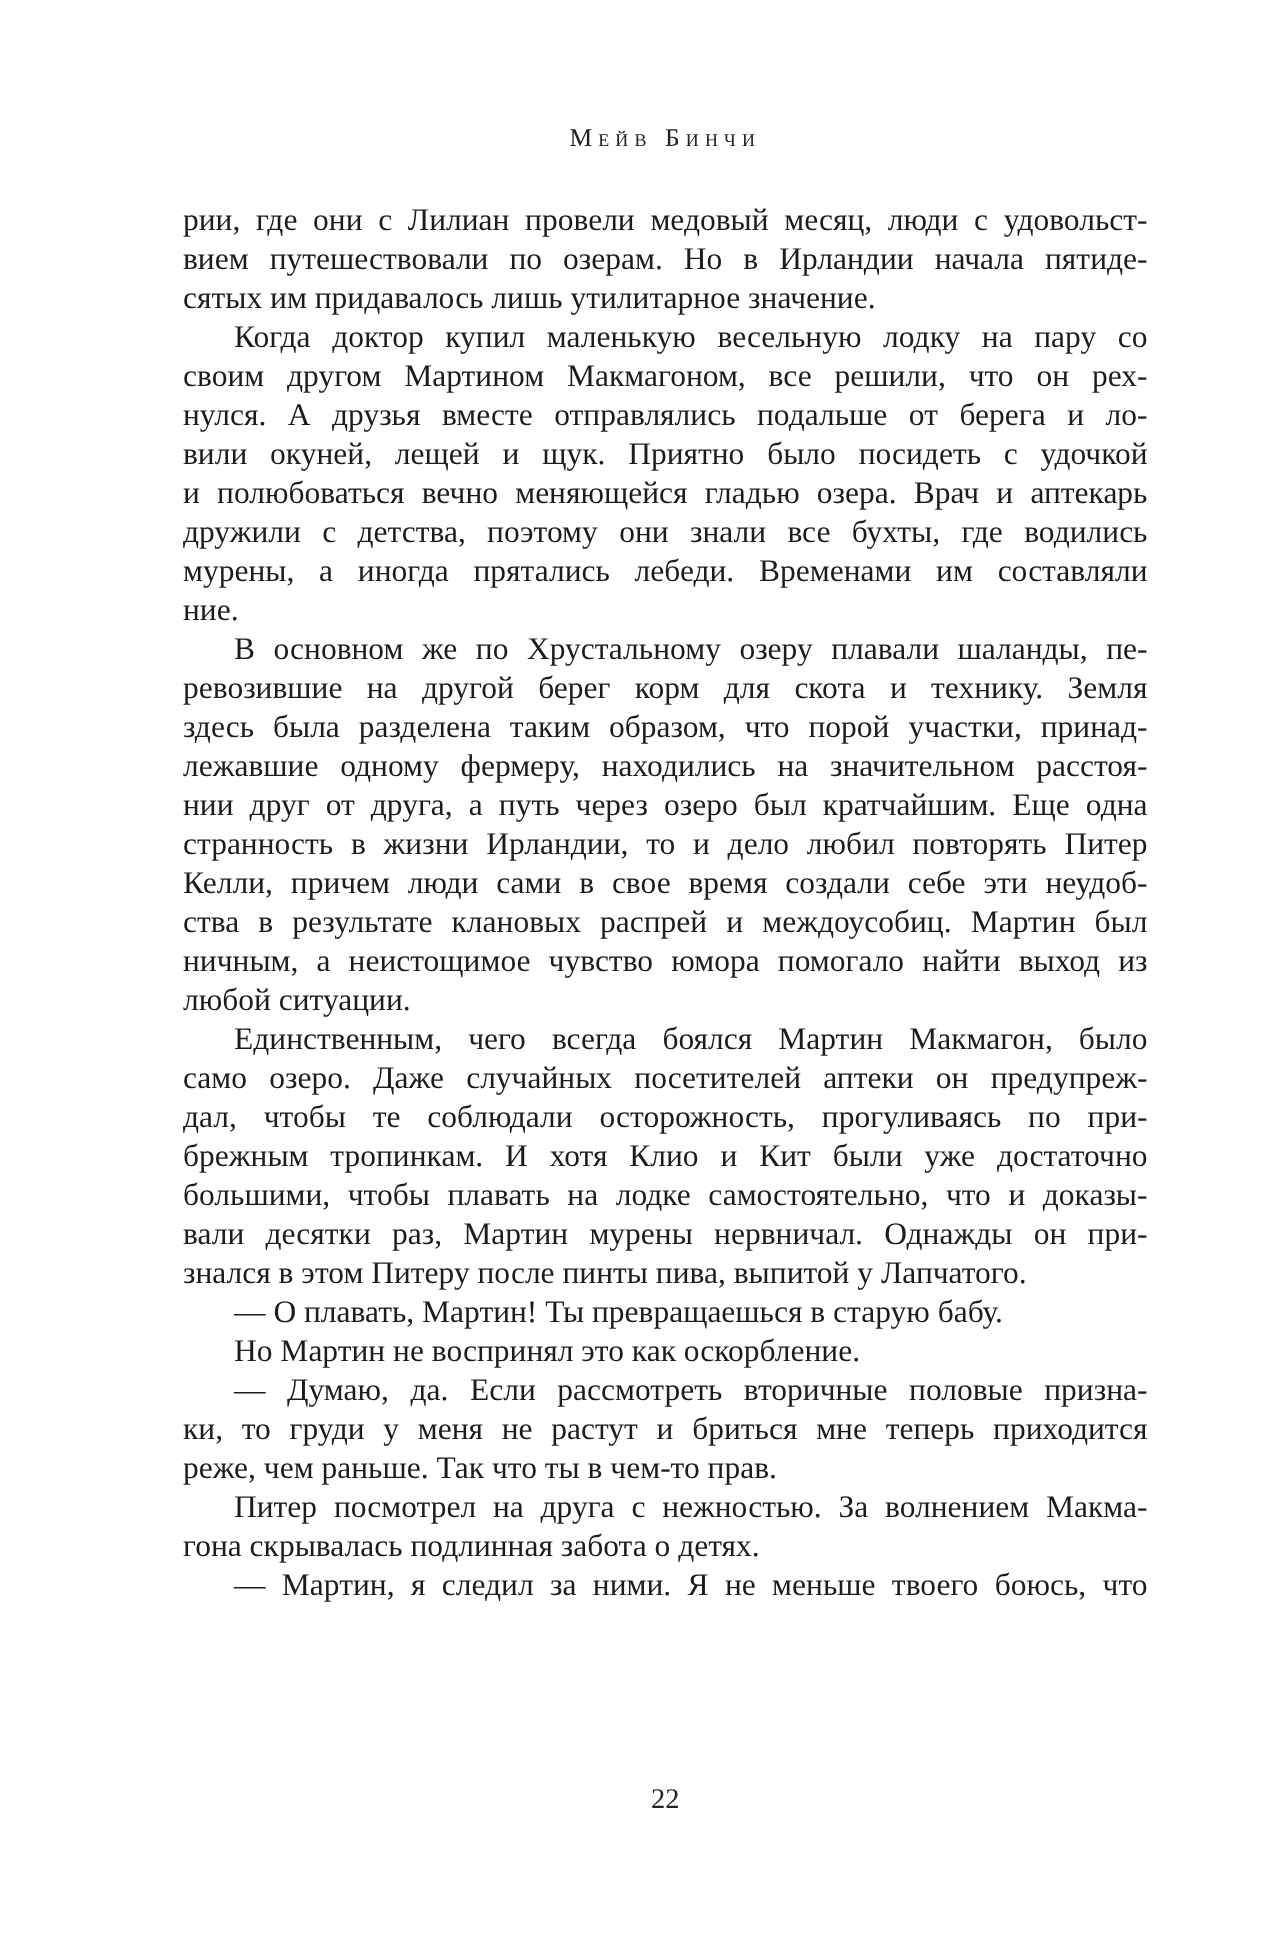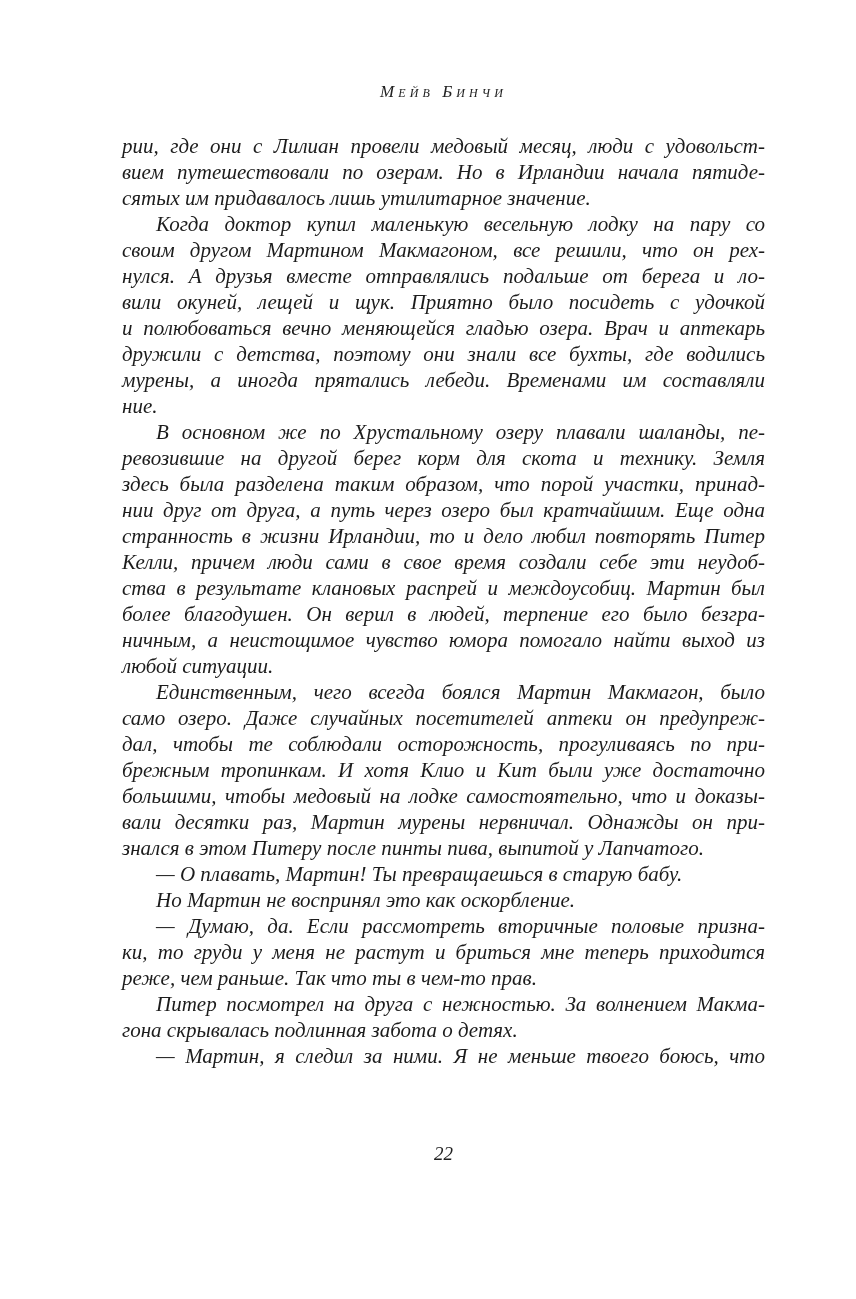"Мейв Бинчи" .book-page { font-style: italic -> none }
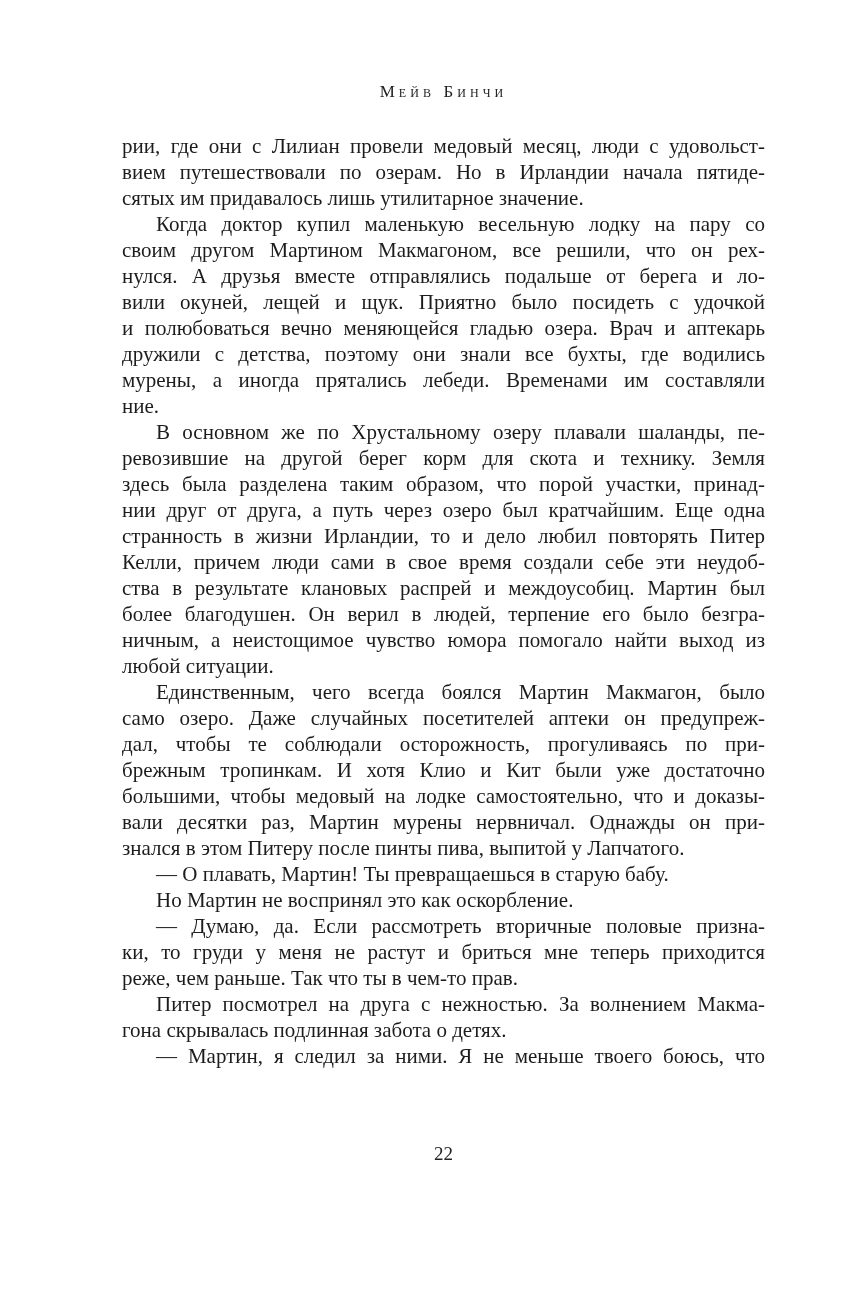"лежавшие одному фермеру, находились на" div.line { html: none -> <div>лежавшие одному фермеру, находились на значительном расстоя-</div> }
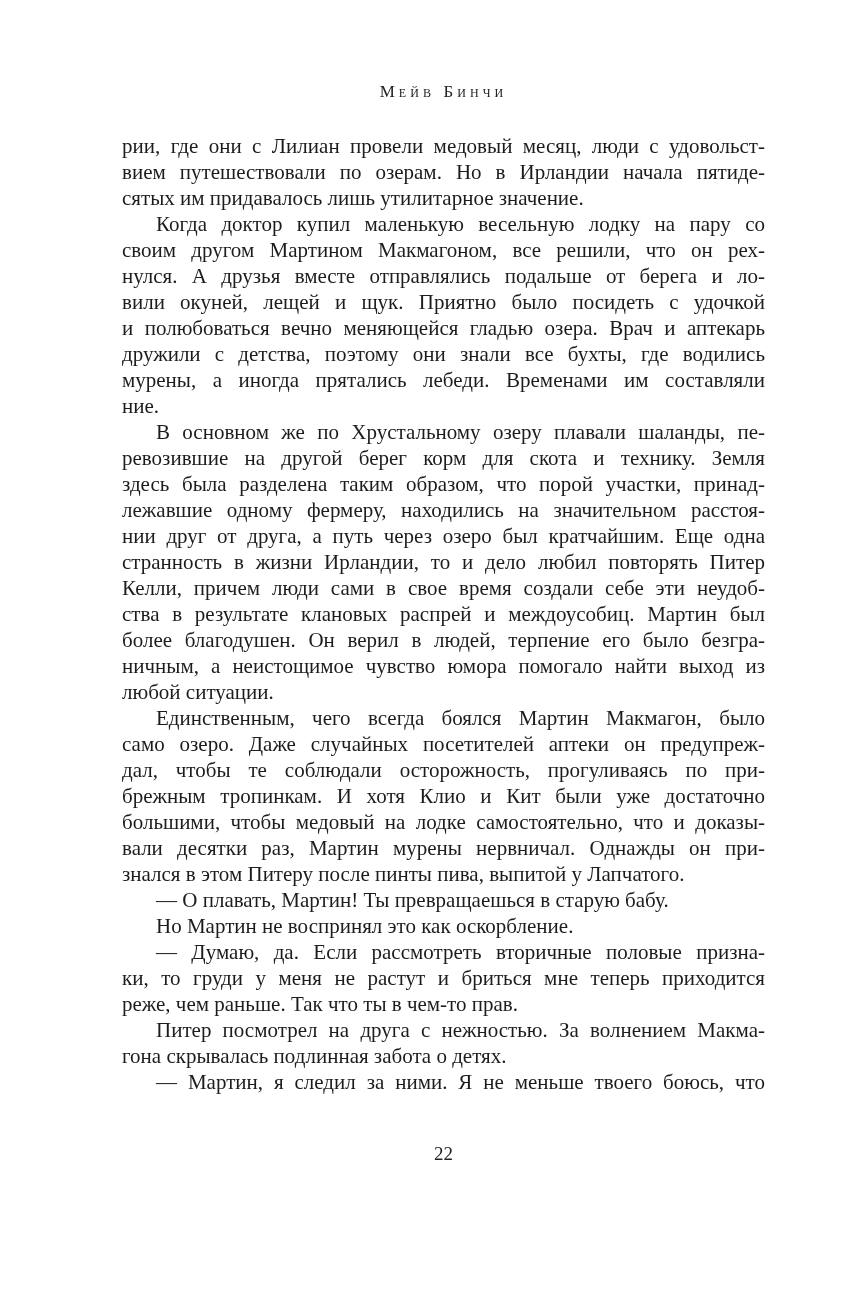"более благодушен. Он верил в" div.line { html: <div>более благодушен. Он верил в людей, терпение его было безгра-</div> -> none }
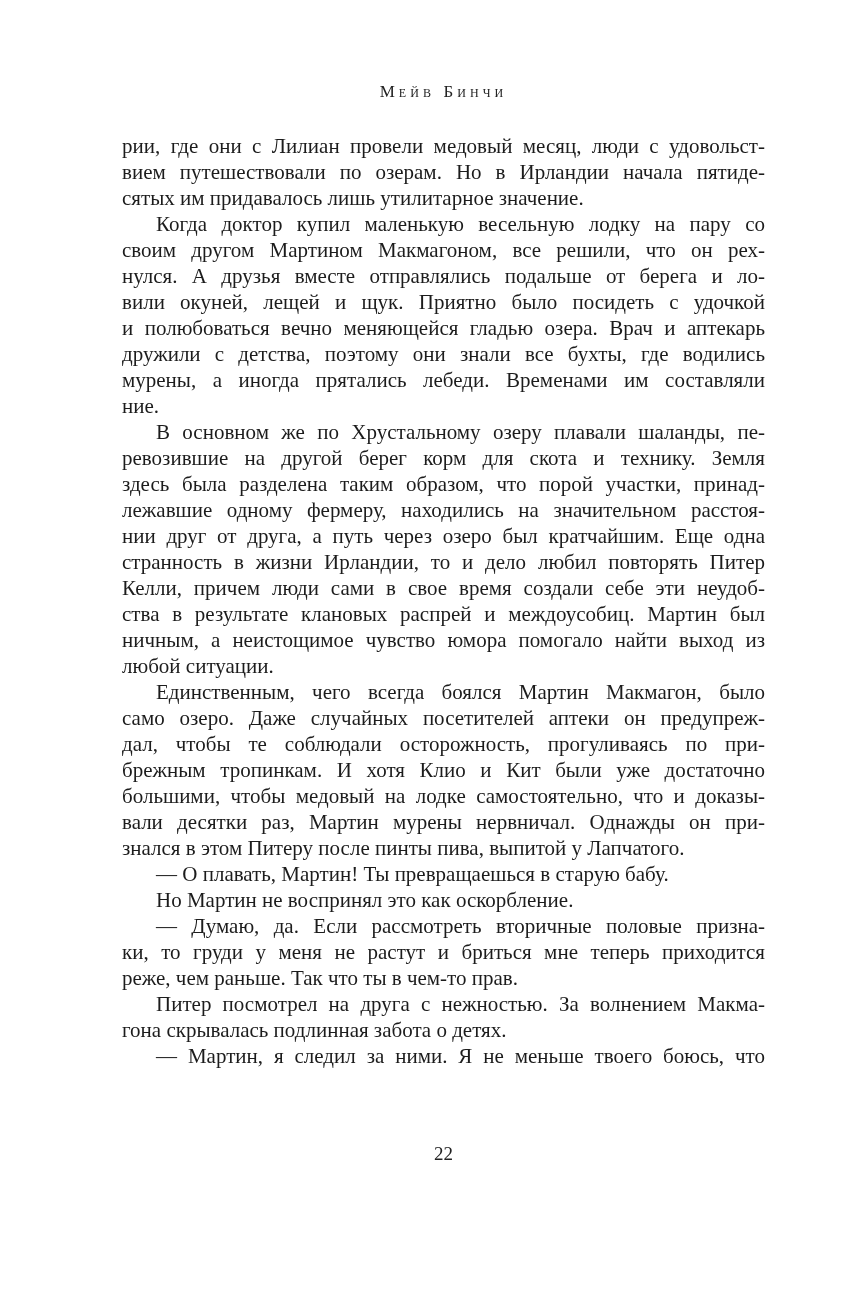"большими, чтобы медовый на лодке" div.line { text: медовый -> плавать }
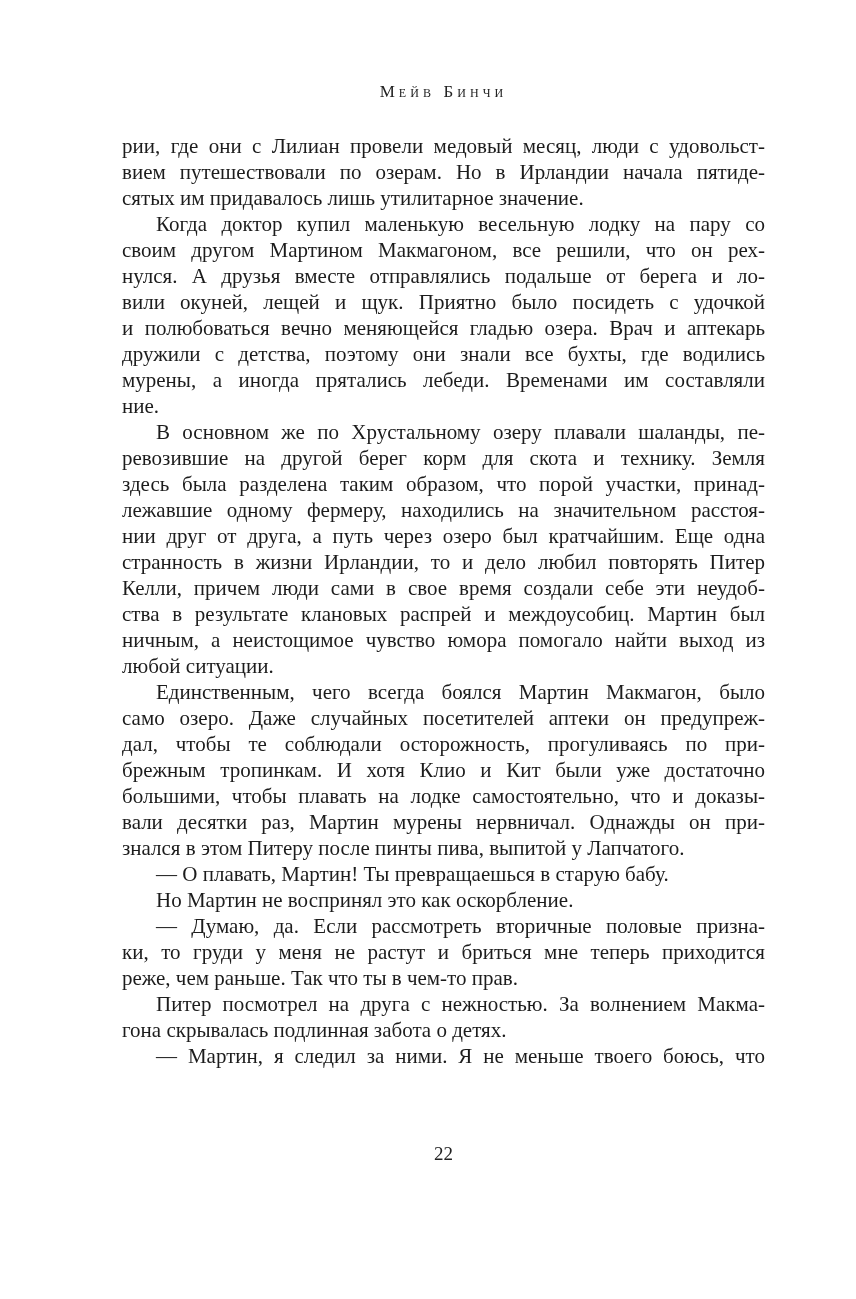"22" .page-number { top: 1143px -> 1189px }
